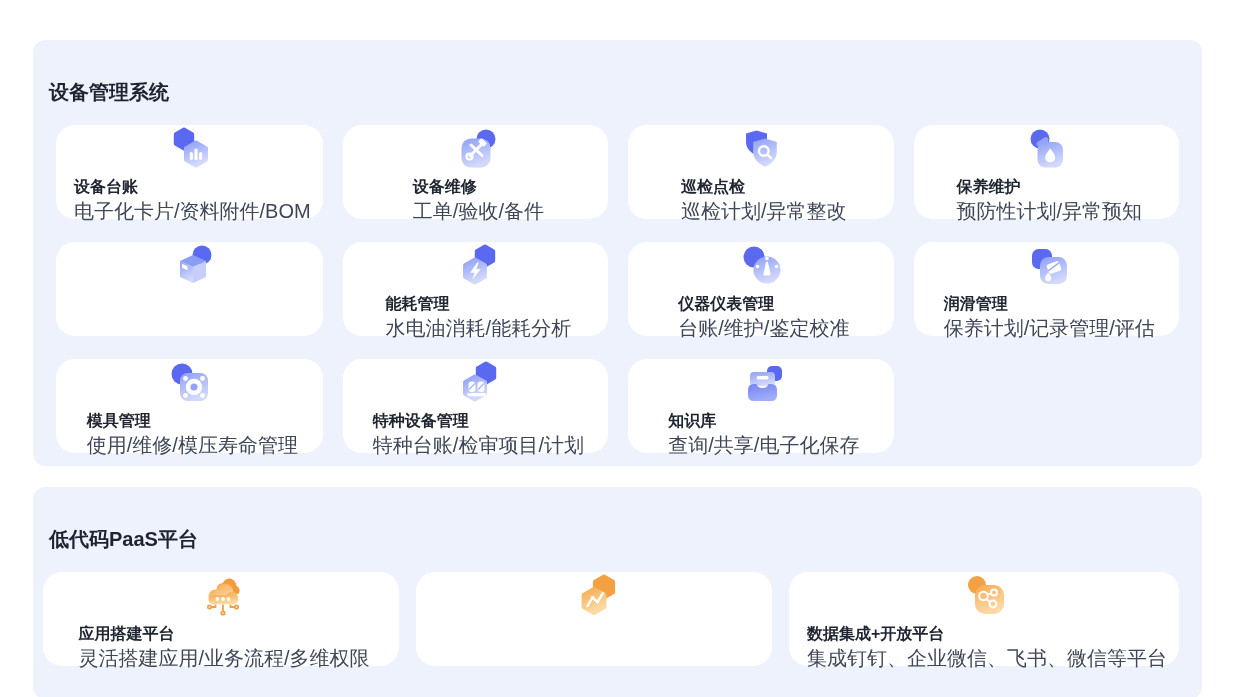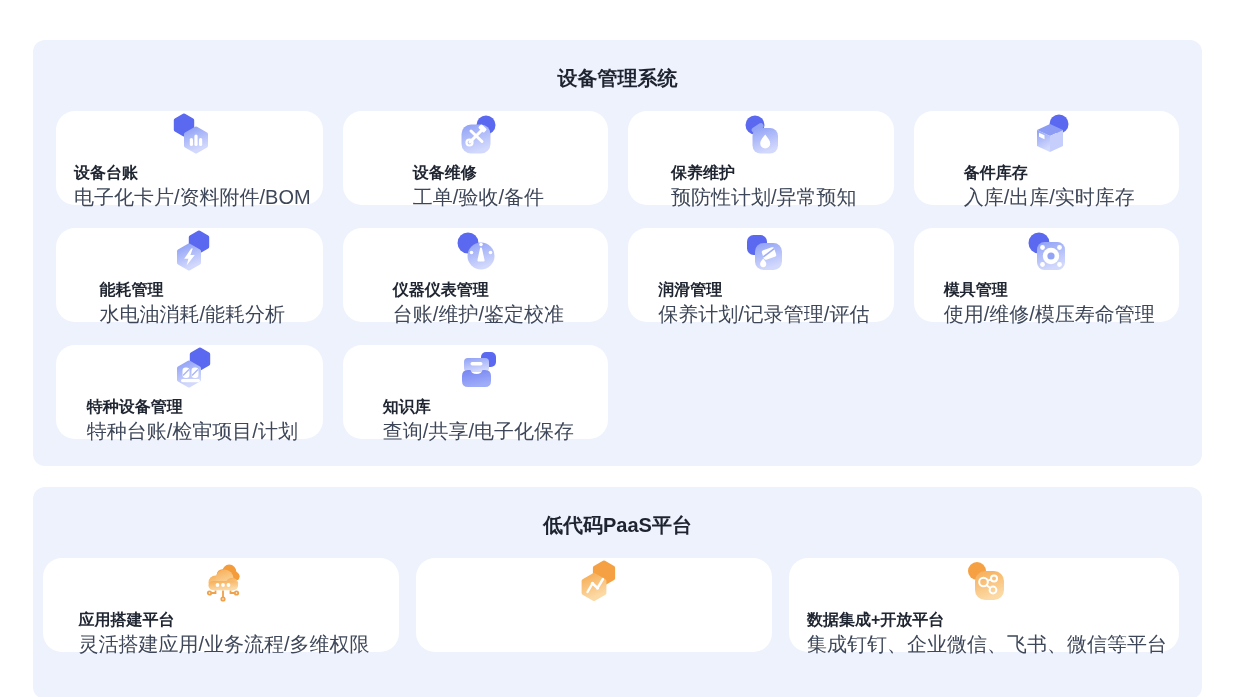"设备管理系统" .panel-title { margin: 2px -> 16px; text-align: center -> left }
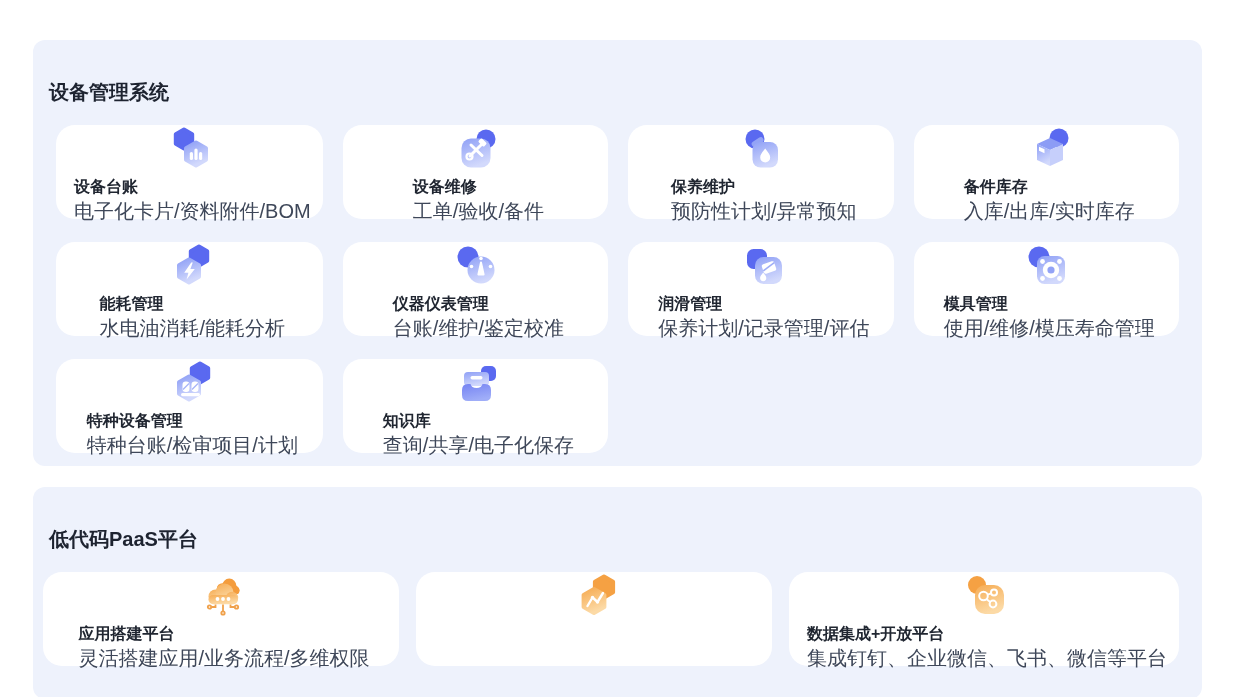"巡检点检" div.card { html: none -> <div> <span> <svg> <defs> <linearGradient> <stop></stop> <stop></stop> </linearGradient> </defs> <path></path> <path></path> <circle></circle> <path></path> </svg> </span> <span> <span>巡检点检</span> <span>巡检计划/异常整改</span> </span> </div> }
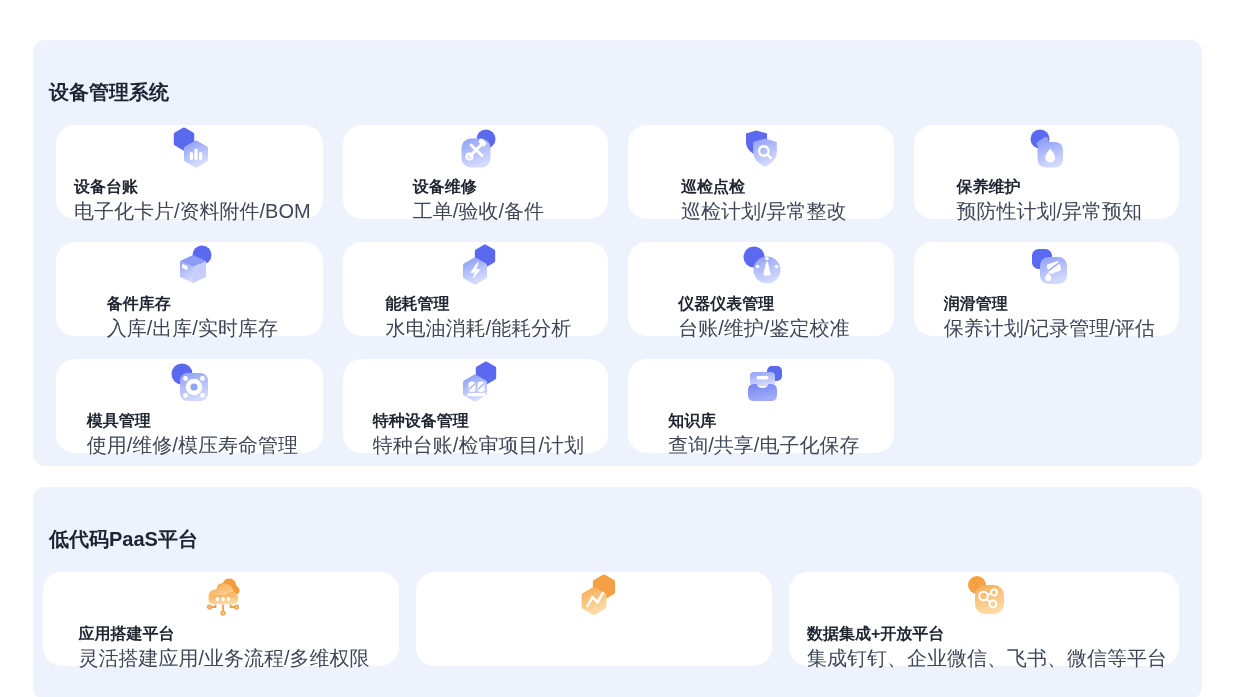"备件库存" span.card-text { html: <span> <span>备件库存</span> <span>入库/出库/实时库存</span> </span> -> none }
